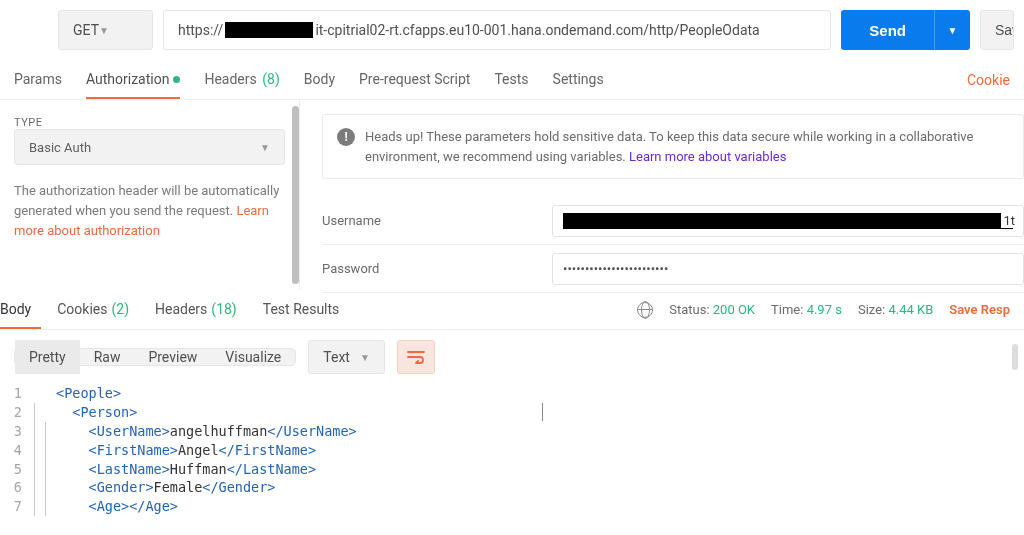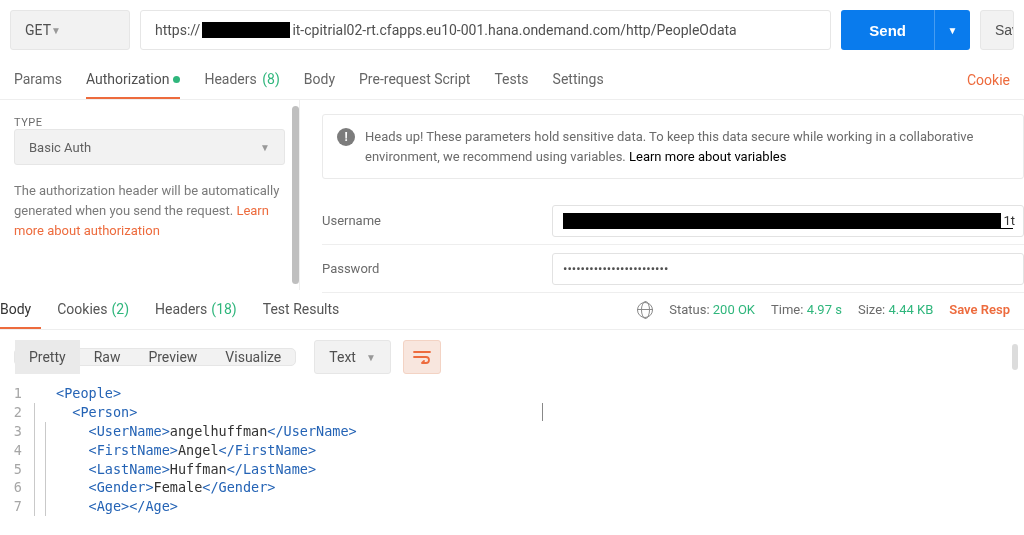"GET" .method-select { margin-left: none -> 48px; width: 120px -> 95px }
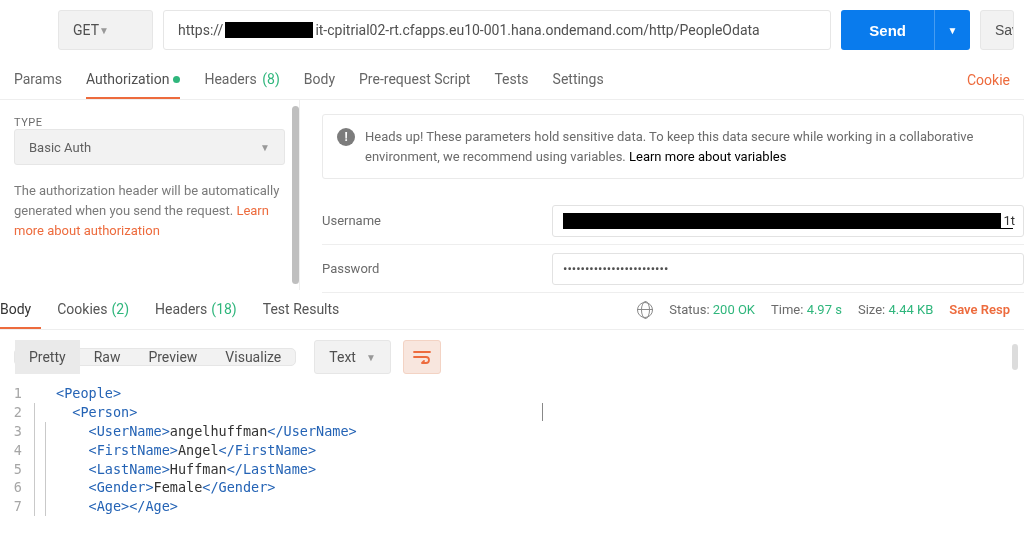"Learn more about variables" .notice .link { color: #000000 -> #6d28d9 }
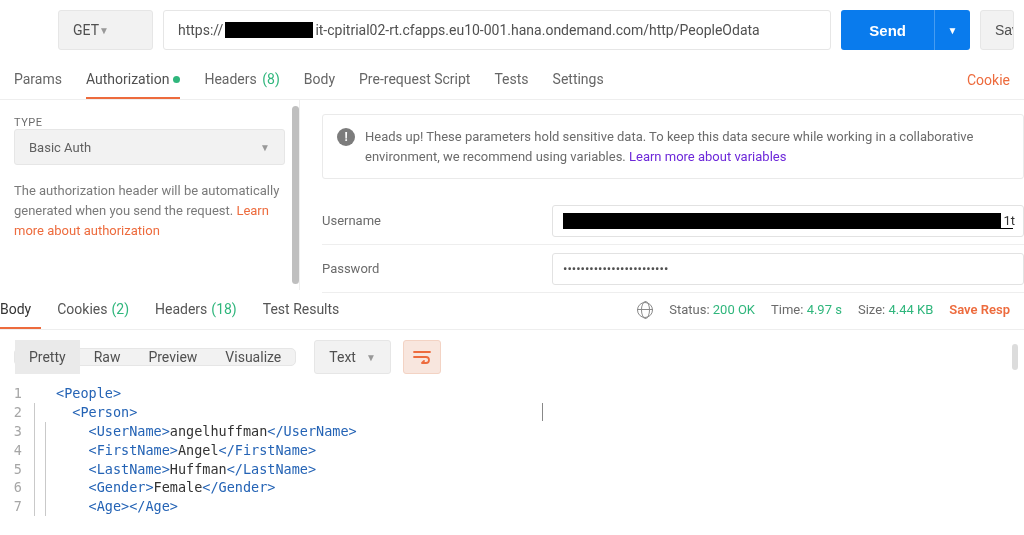"Text" .fmt-select { margin-left: 18px -> 12px }
